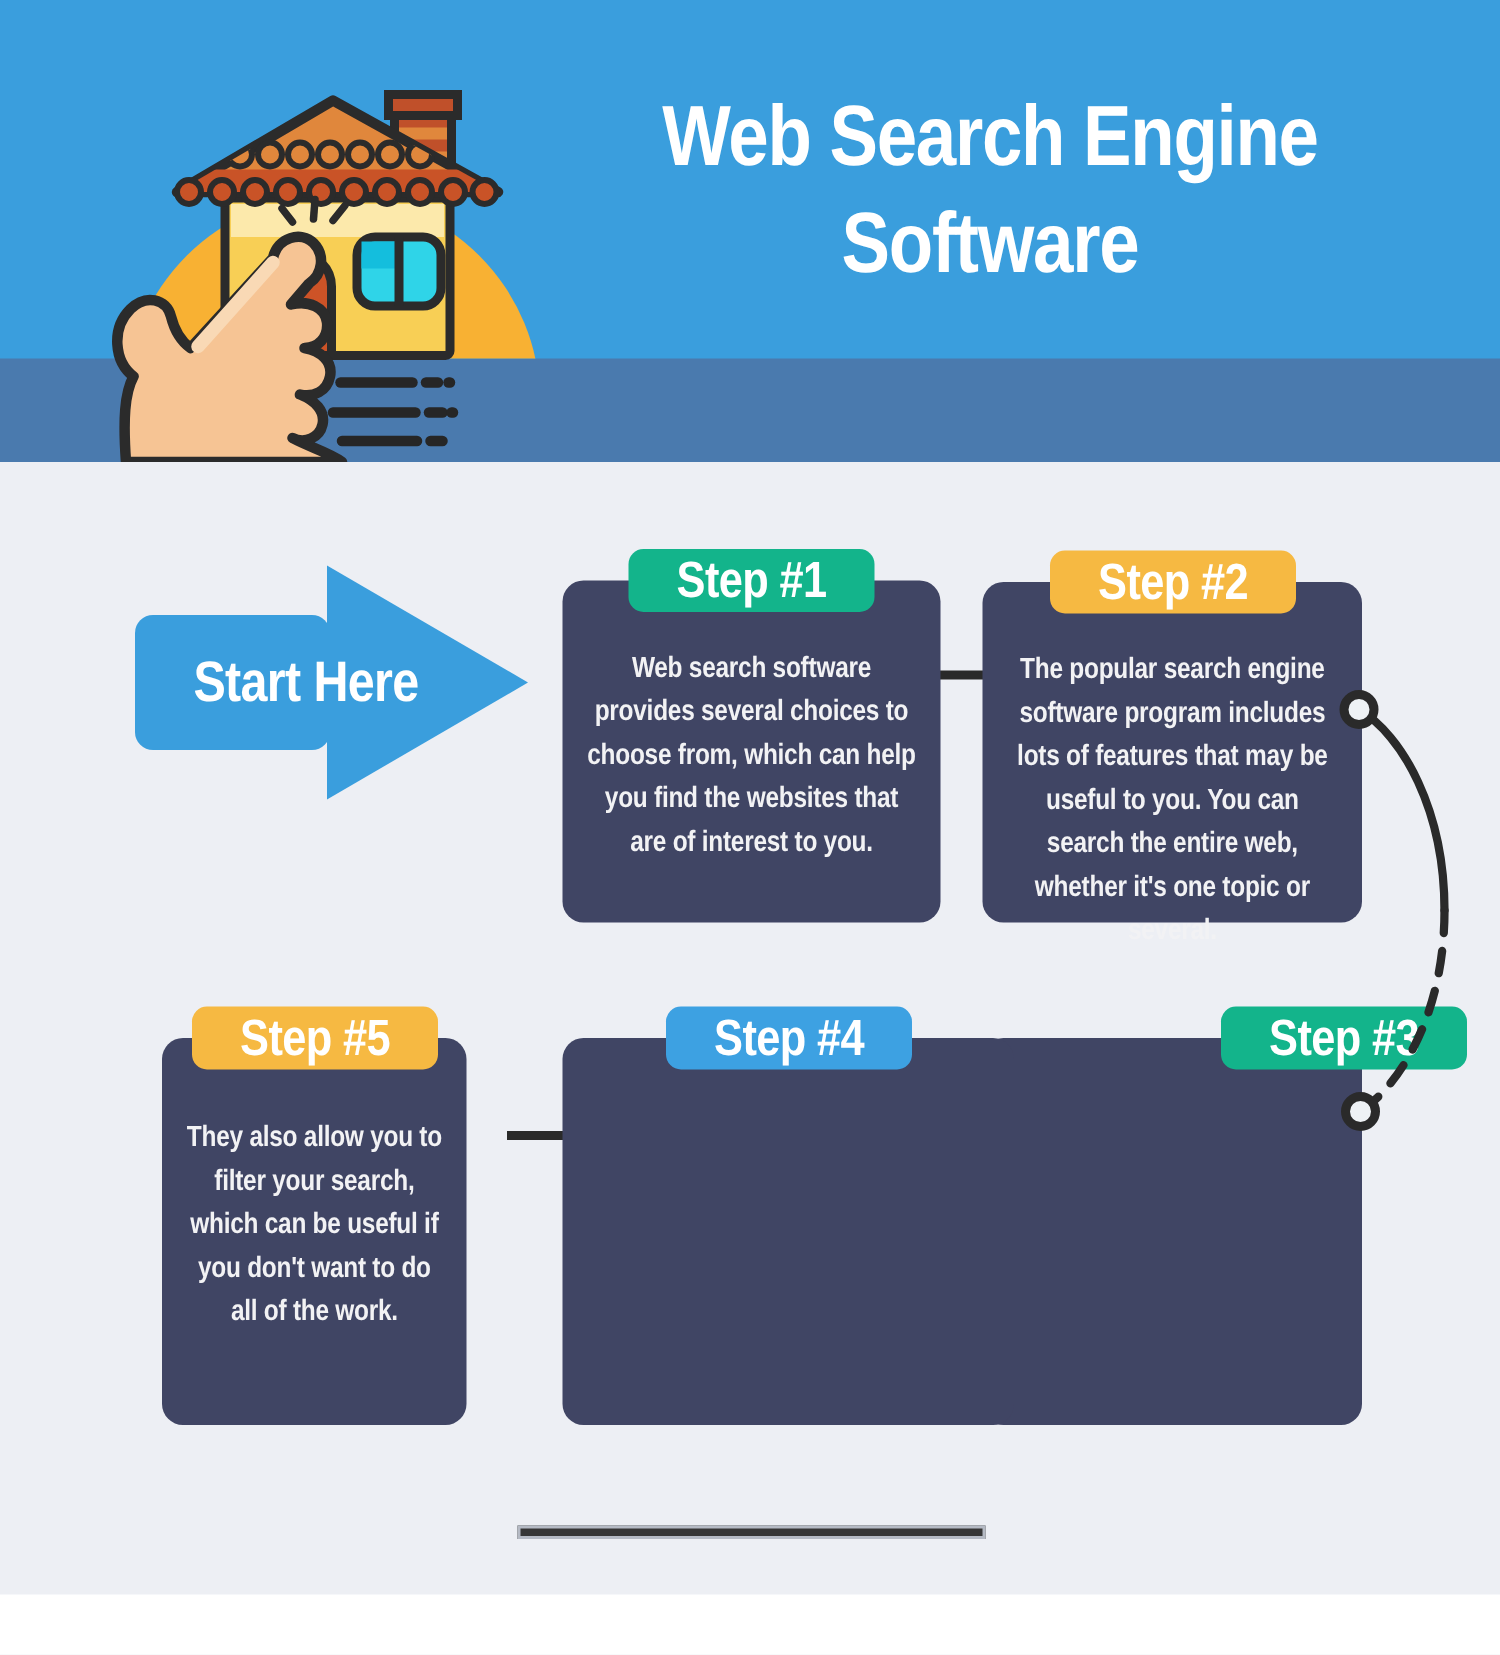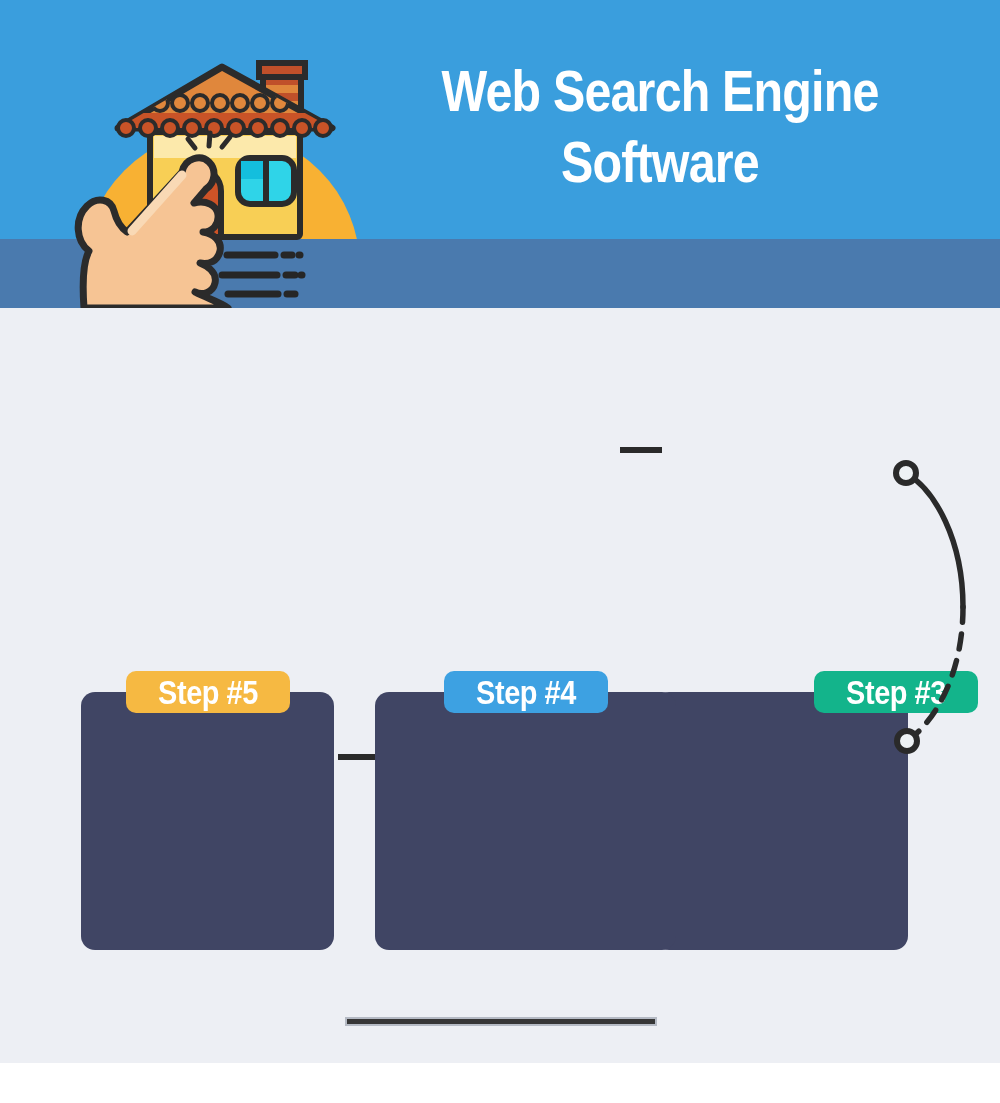"Step #1" div.step { html: none -> <div> <div> <span>Step #1</span> </div> <div> <div>Web search software provides several choices to choose from, which can help you find the websites that are of interest to you.</div> </div> </div> }
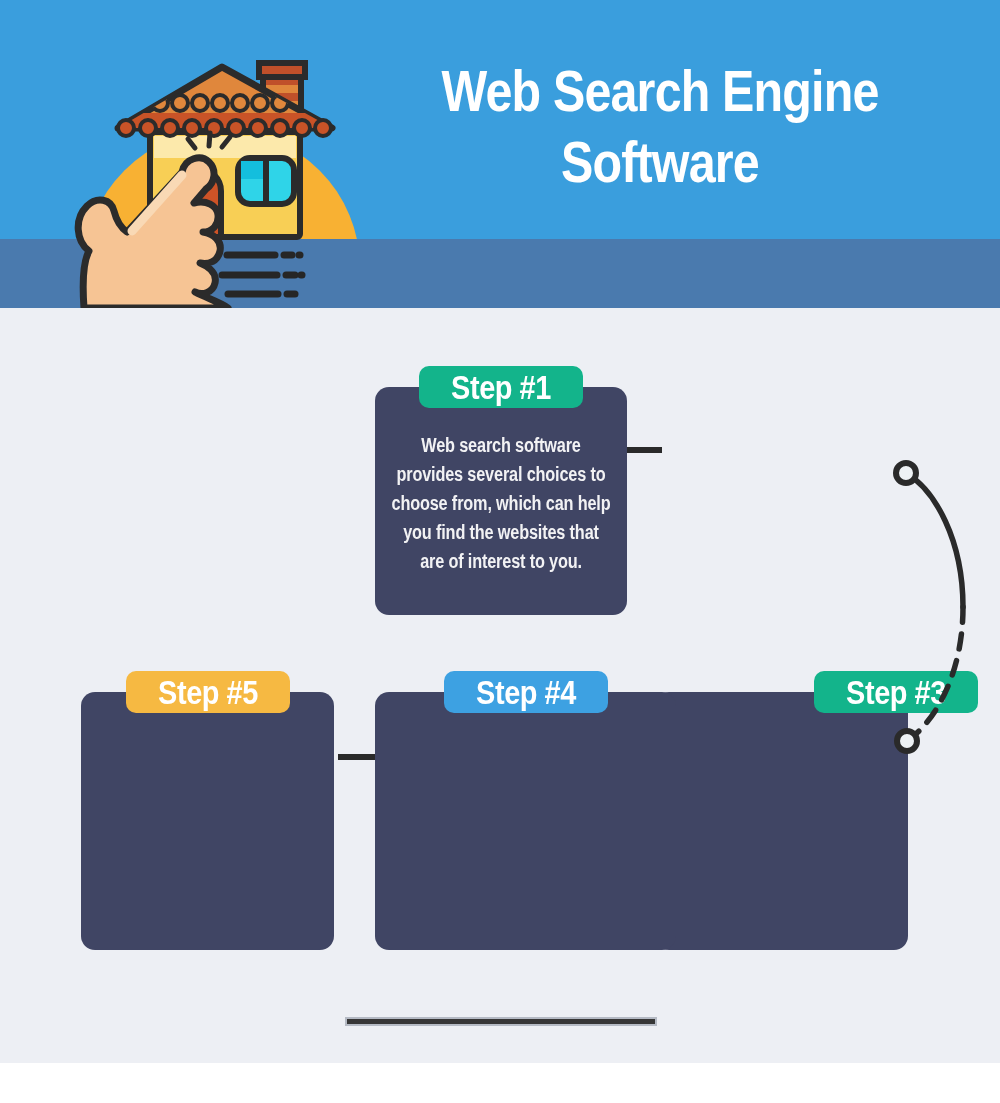"Step #2" div.step { html: none -> <div> <div> <span>Step #2</span> </div> <div> <div>The popular search engine software program includes lots of features that may be useful to you. You can search the entire web, whether it's one topic or several.</div> </div> </div> }
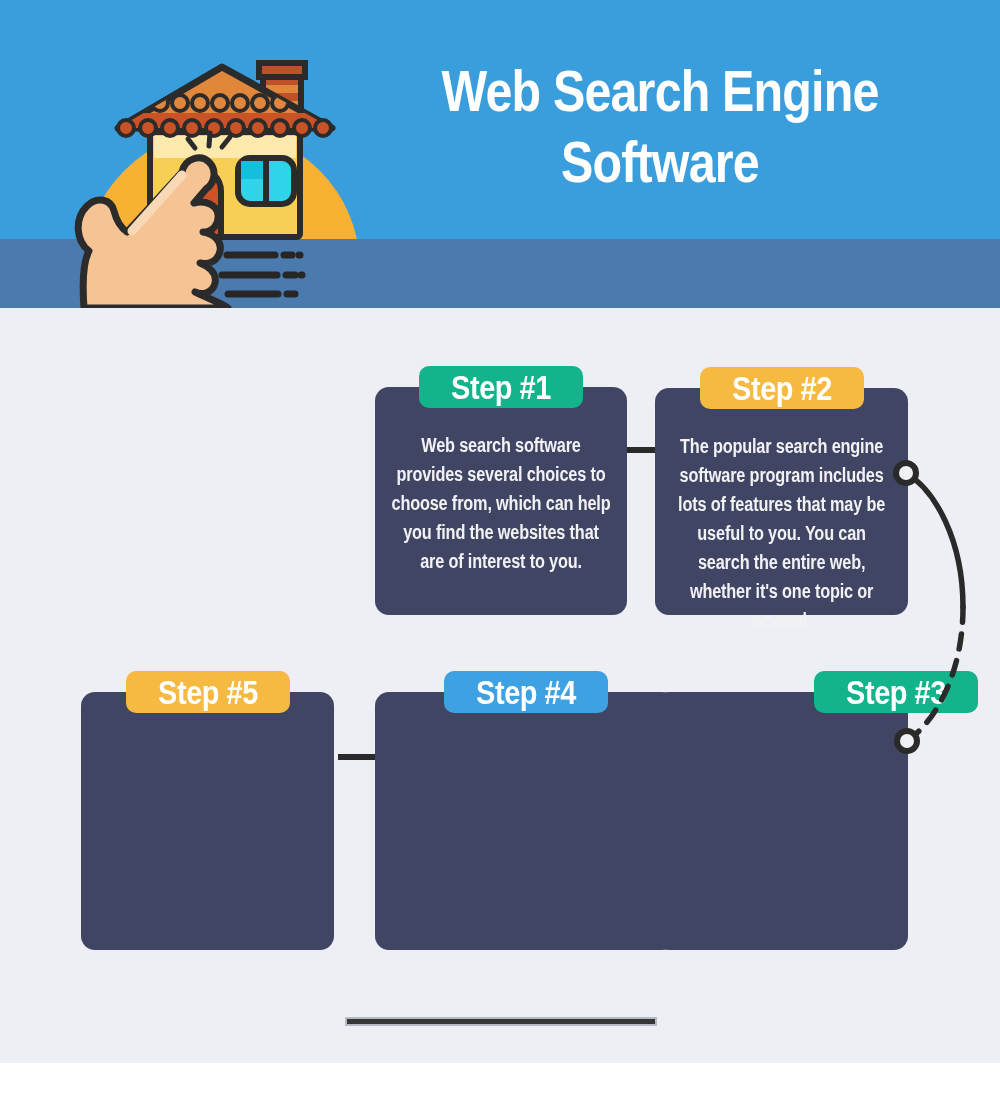"Start Here" div.start-arrow { html: none -> <div> <svg> <rect></rect> <polygon></polygon> </svg> <div>Start Here</div> </div> }
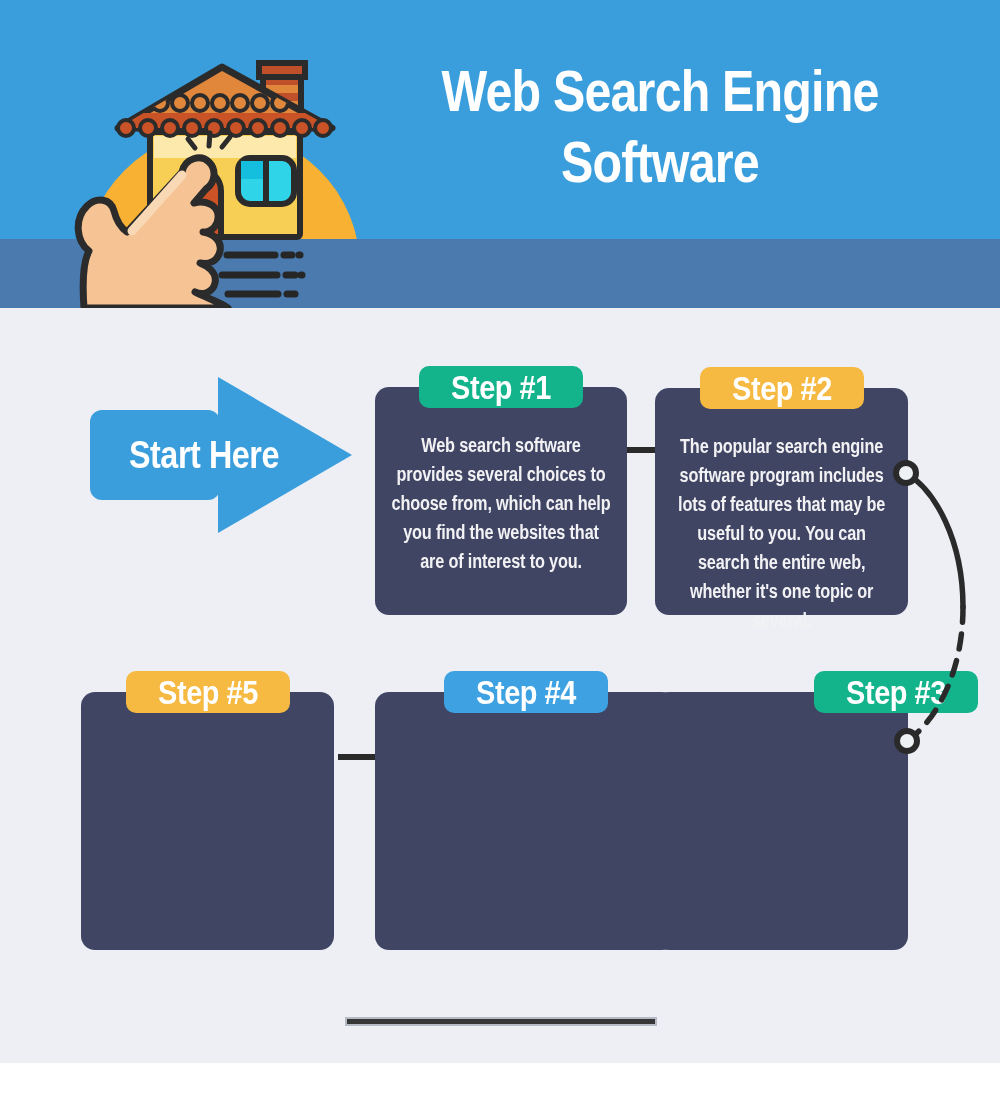"Step #5" .step5 { left: 81px -> 108px; width: 253px -> 203px }
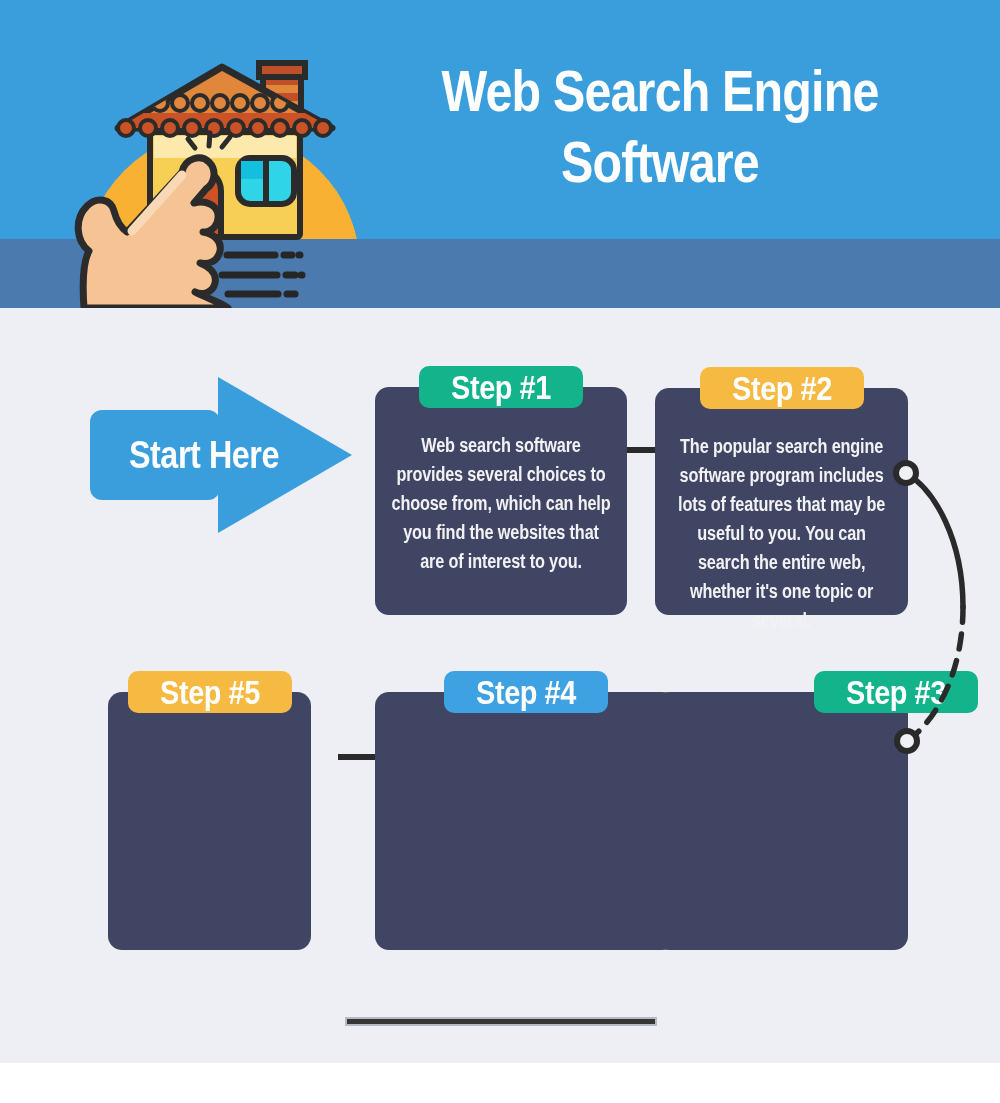"They also allow you to" div.step-inner { html: none -> <div> <div>They also allow you to filter your search, which can be useful if you don't want to do all of the work.</div> </div> }
